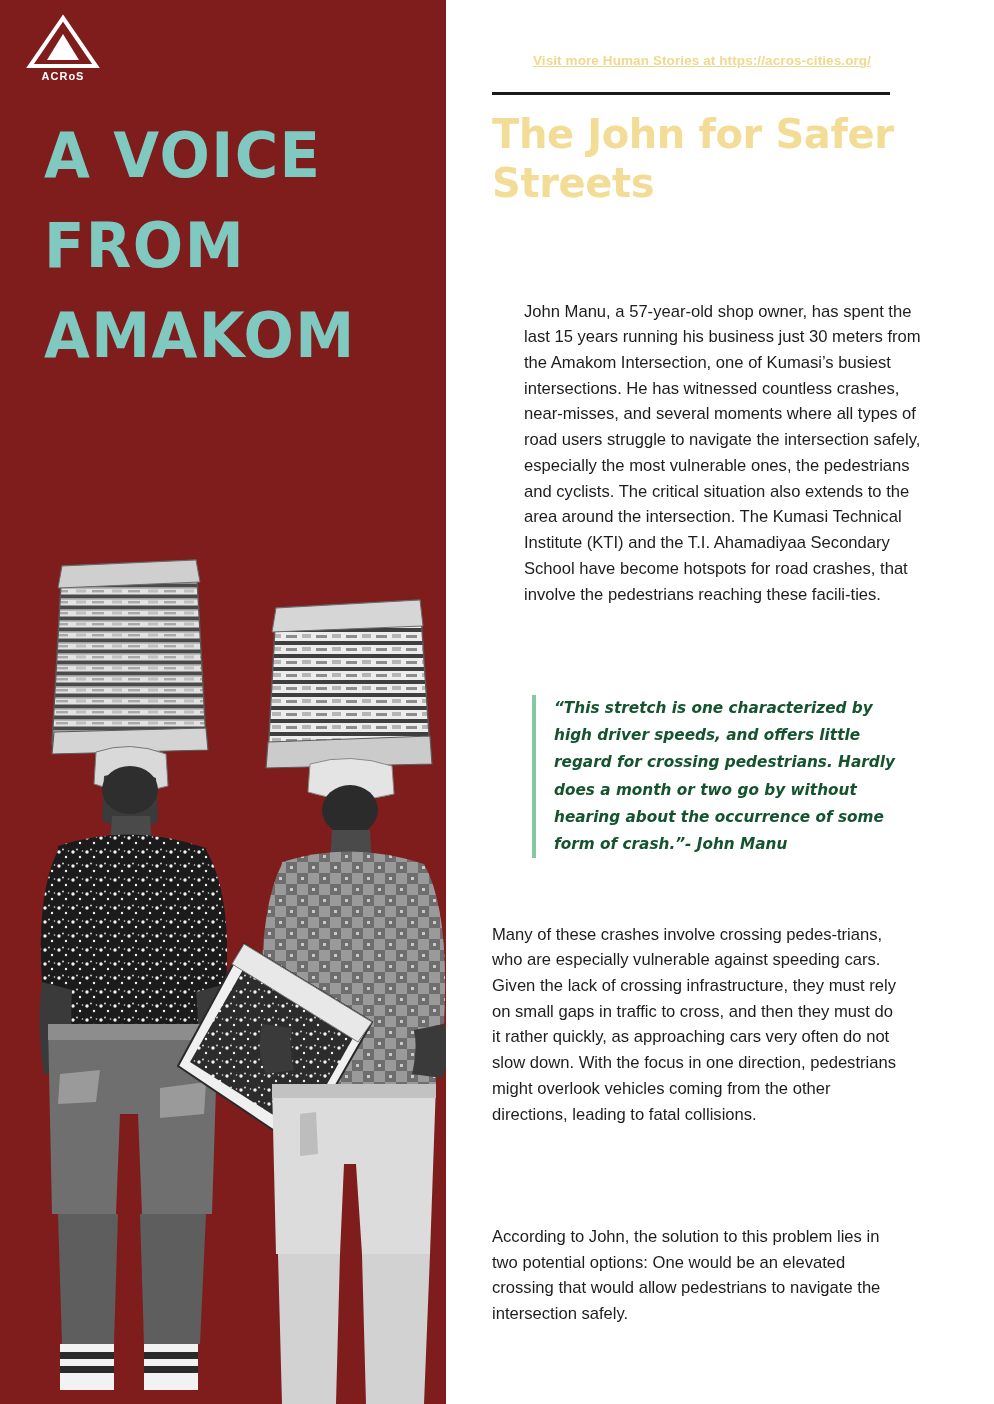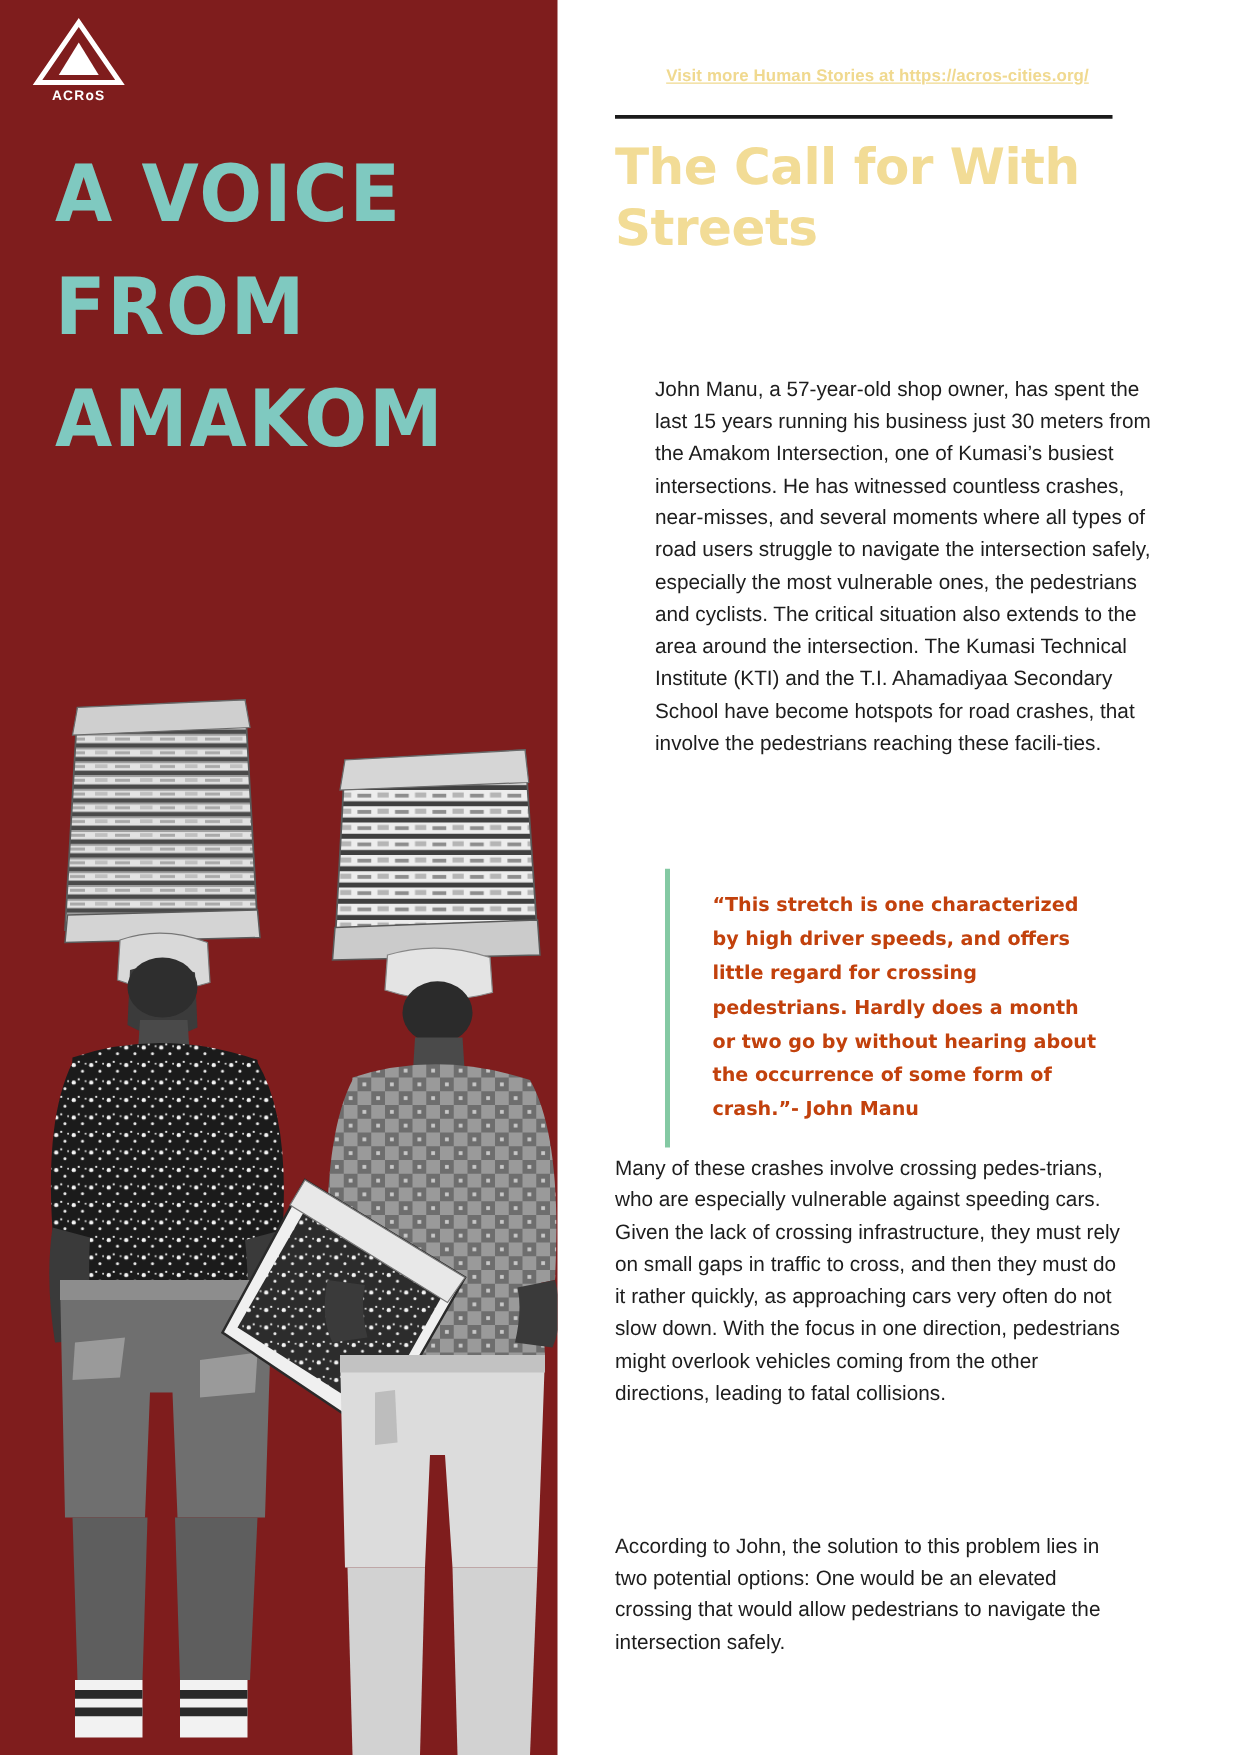"The Call for With Streets" h1.headline { text: Call for With -> John for Safer }
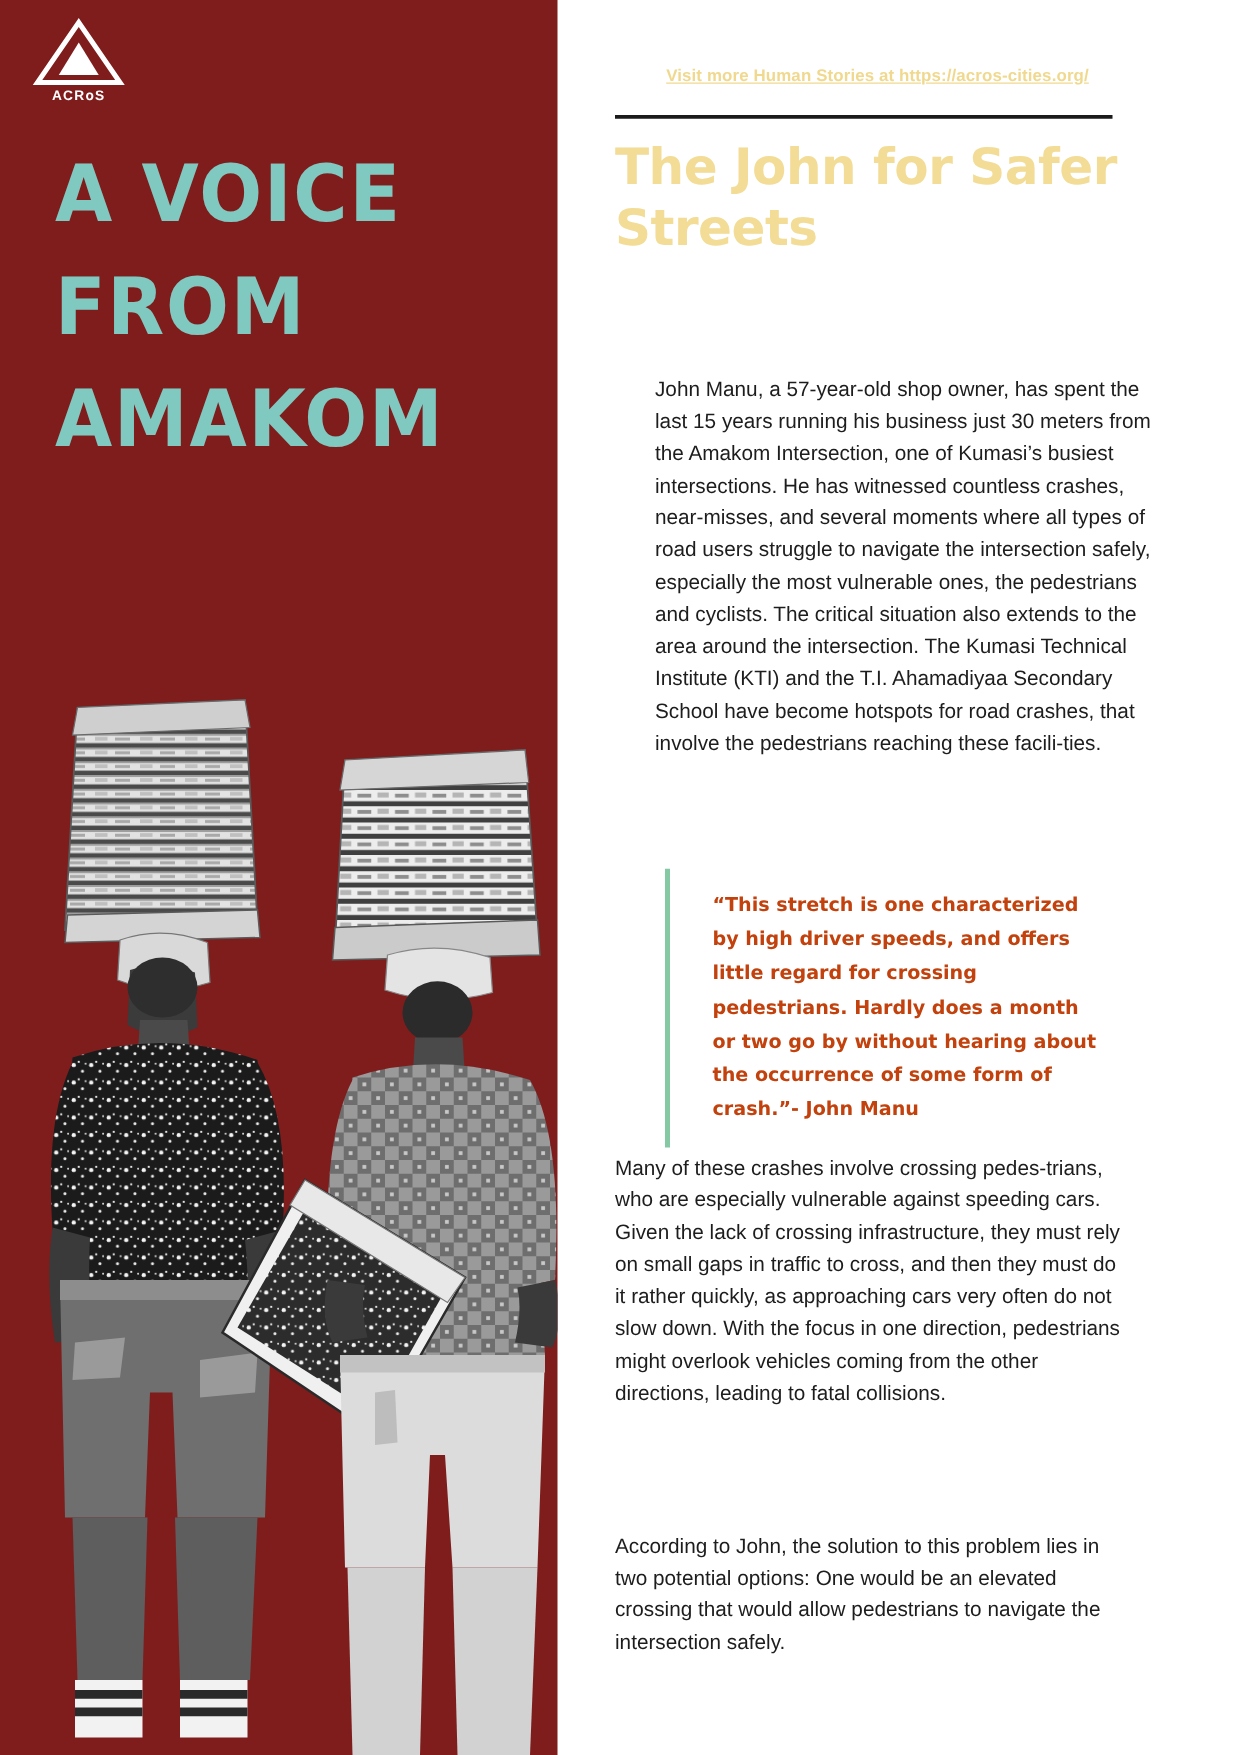"“This stretch is one characterized" .quote-text { color: #c2410c -> #14532d; font-style: none -> italic; margin: 16px -> 0 }
